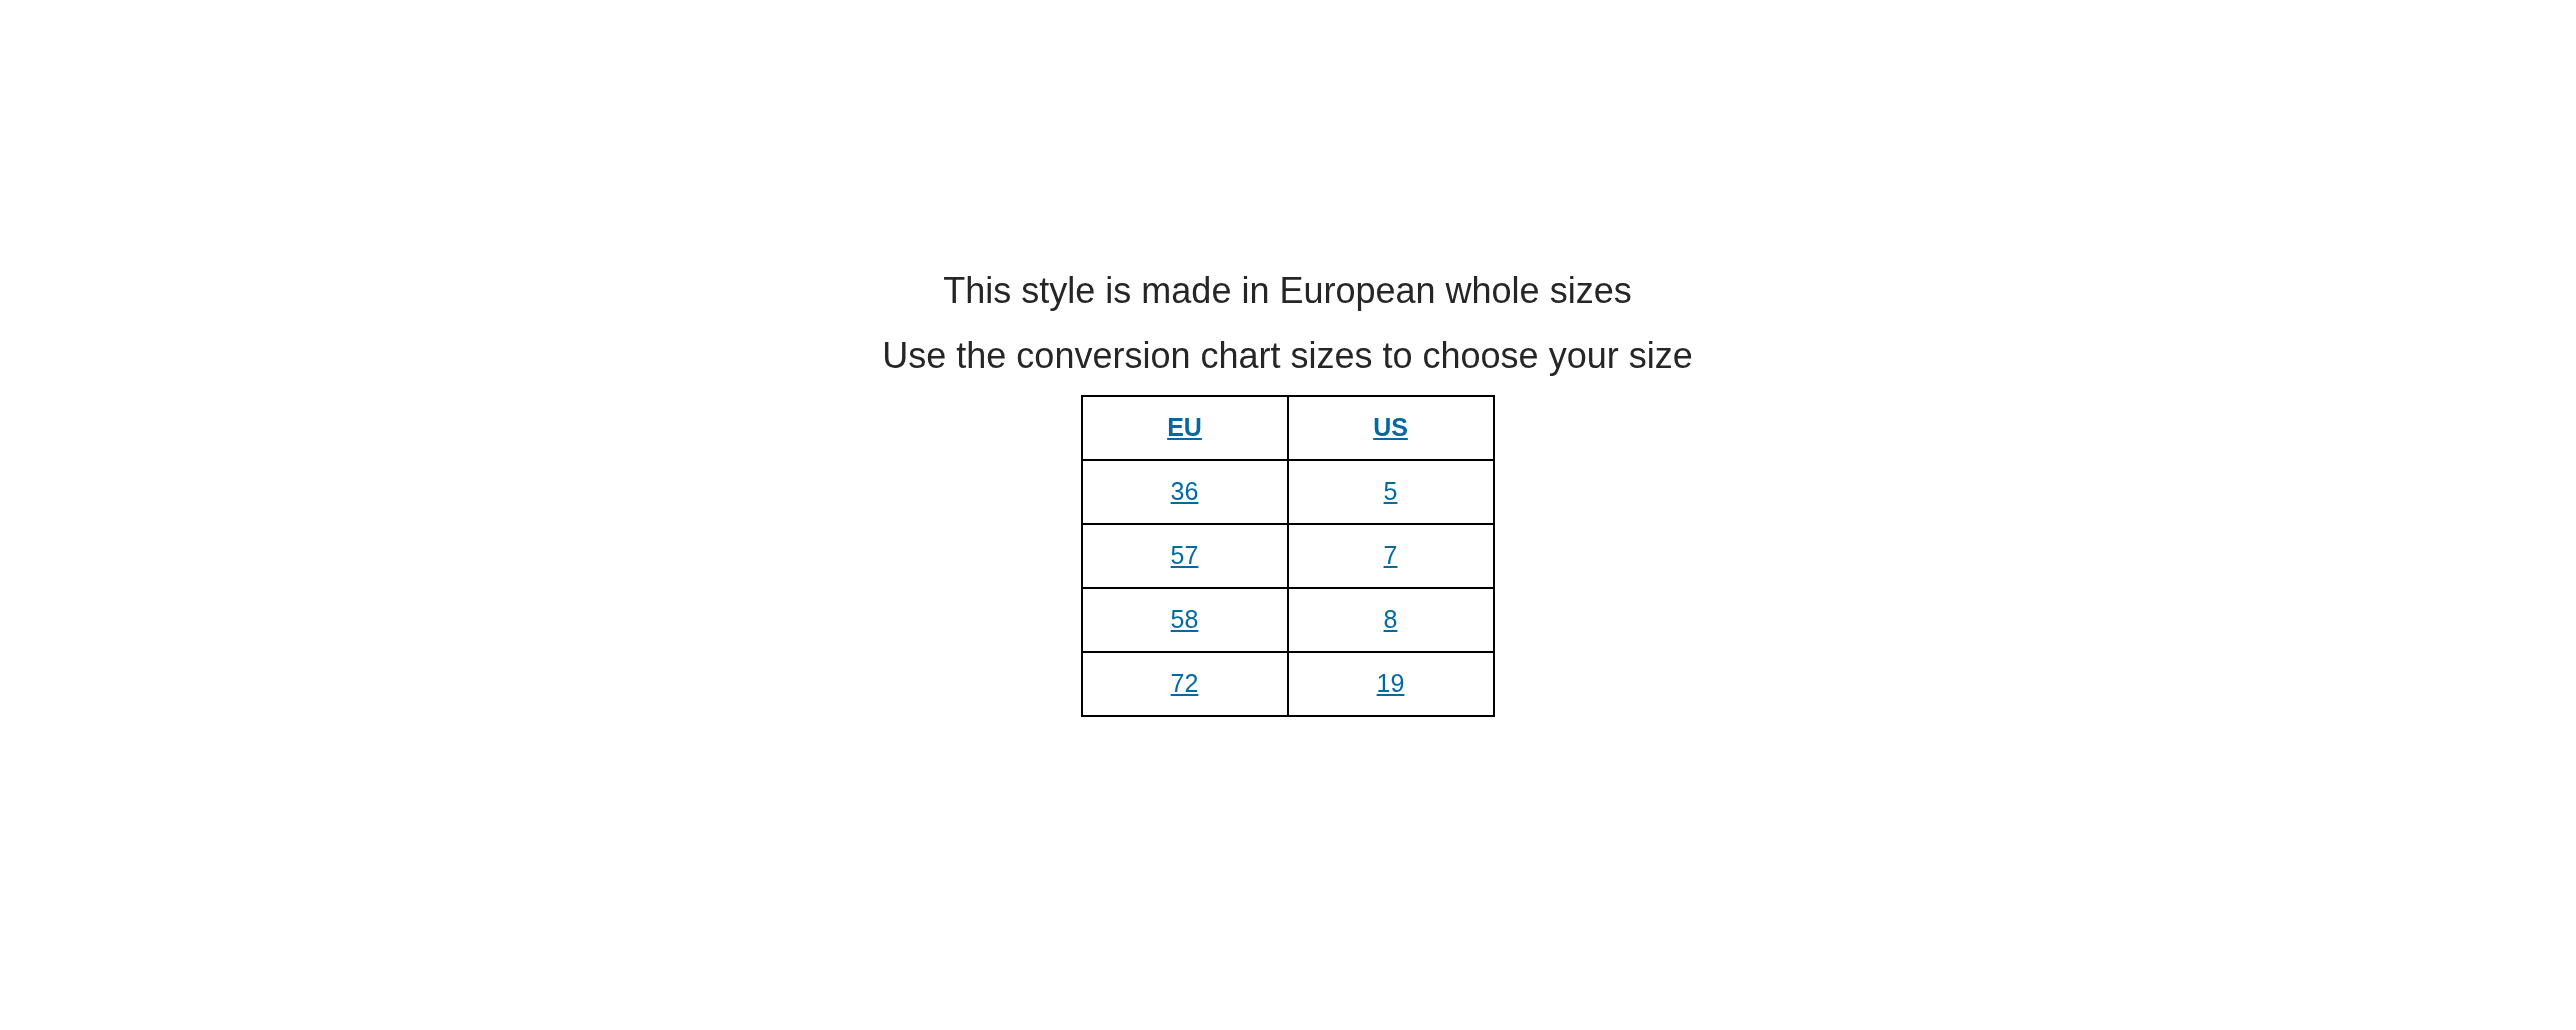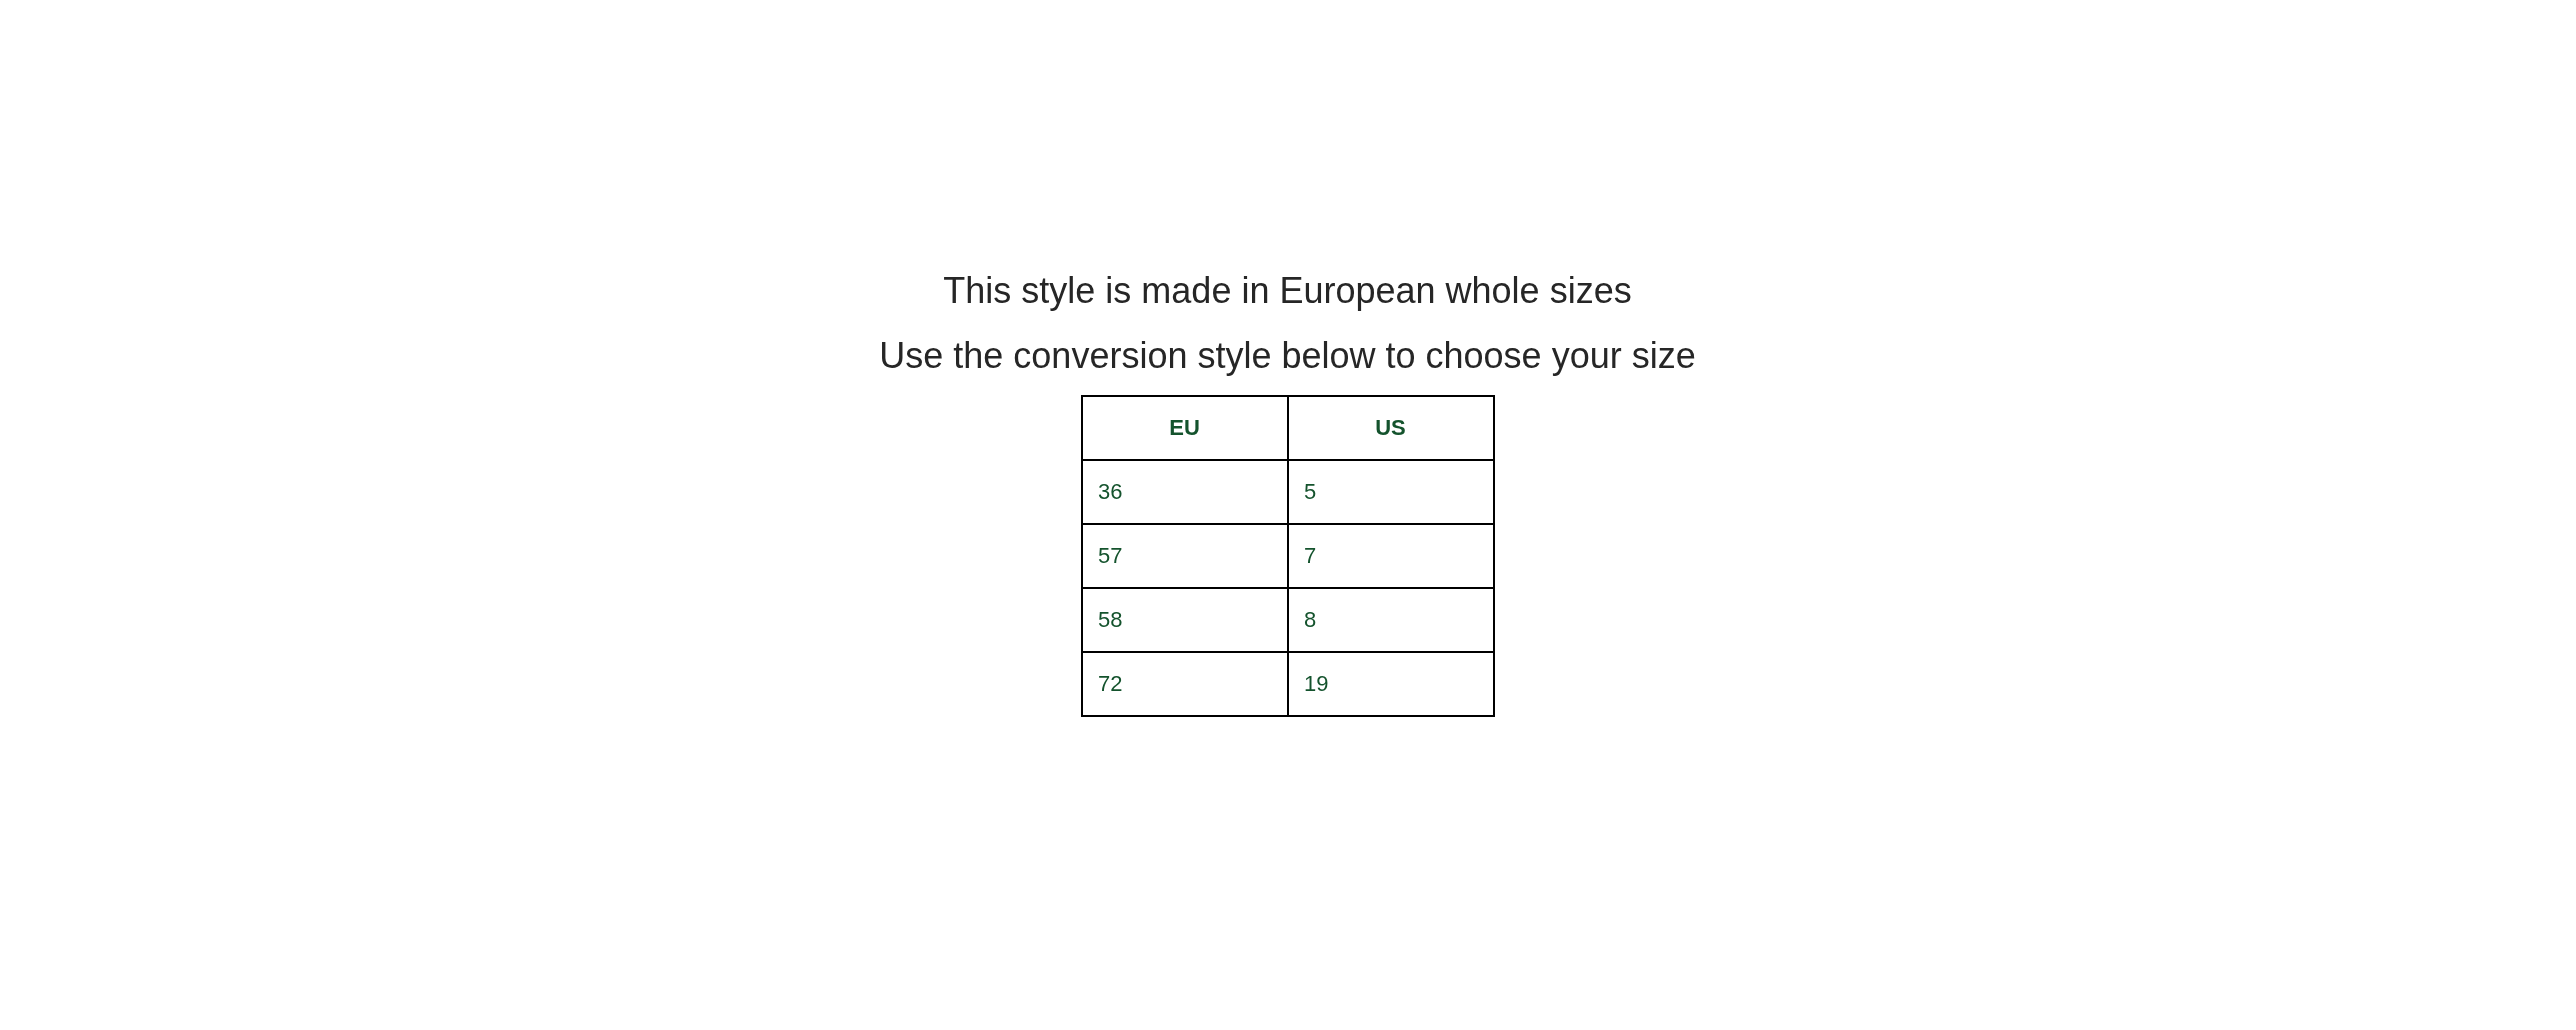"Use the conversion style below" div.intro-line { text: style below -> chart sizes }
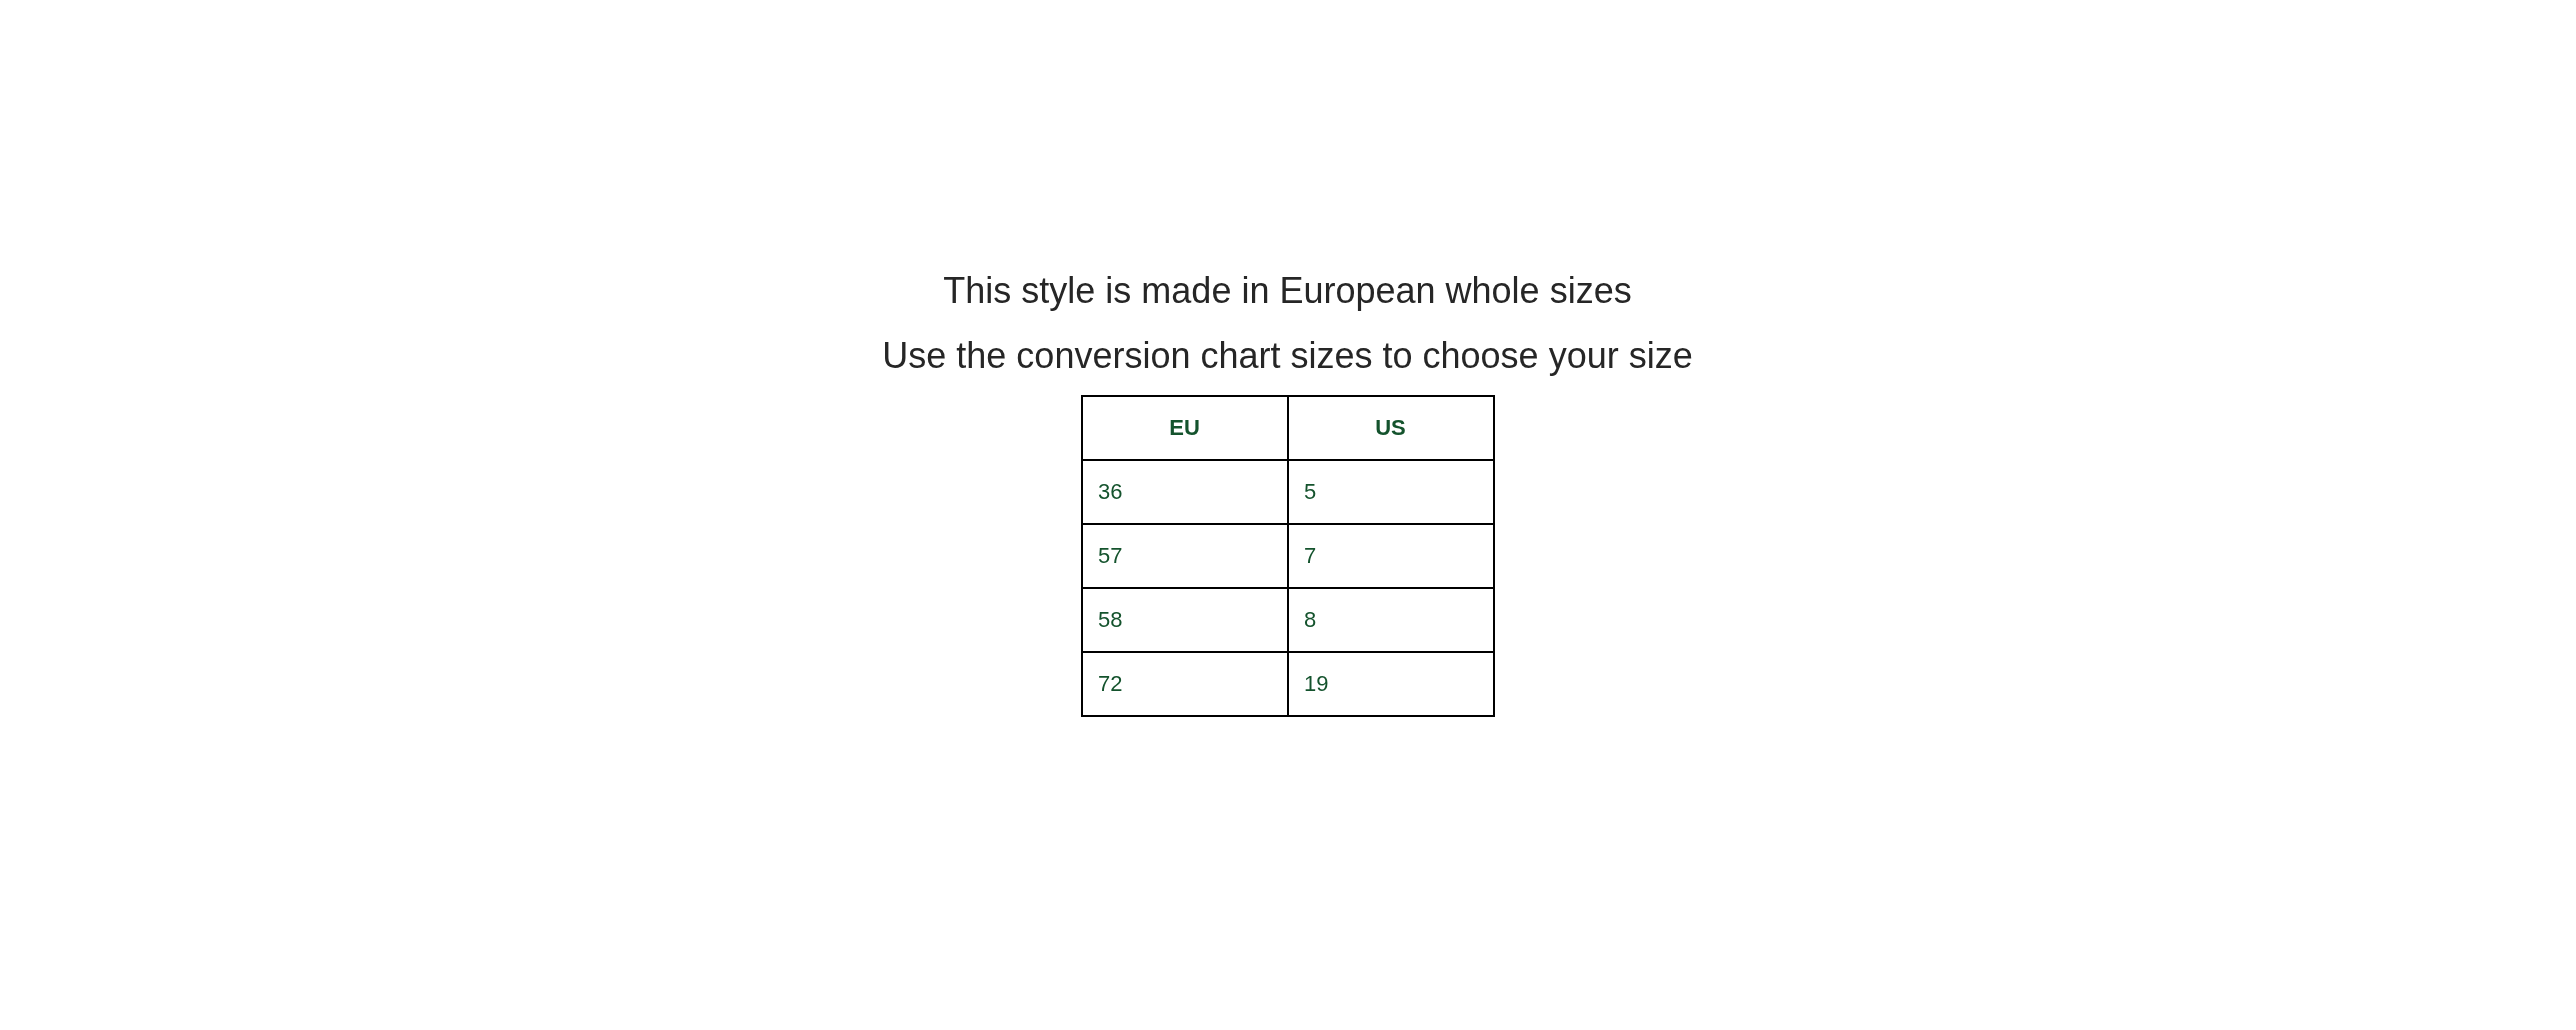"EU" table.size-chart th, table.size-chart td { color: #14532d -> #0369a1; font-size: 22px -> 25px; text-decoration: none -> underline }
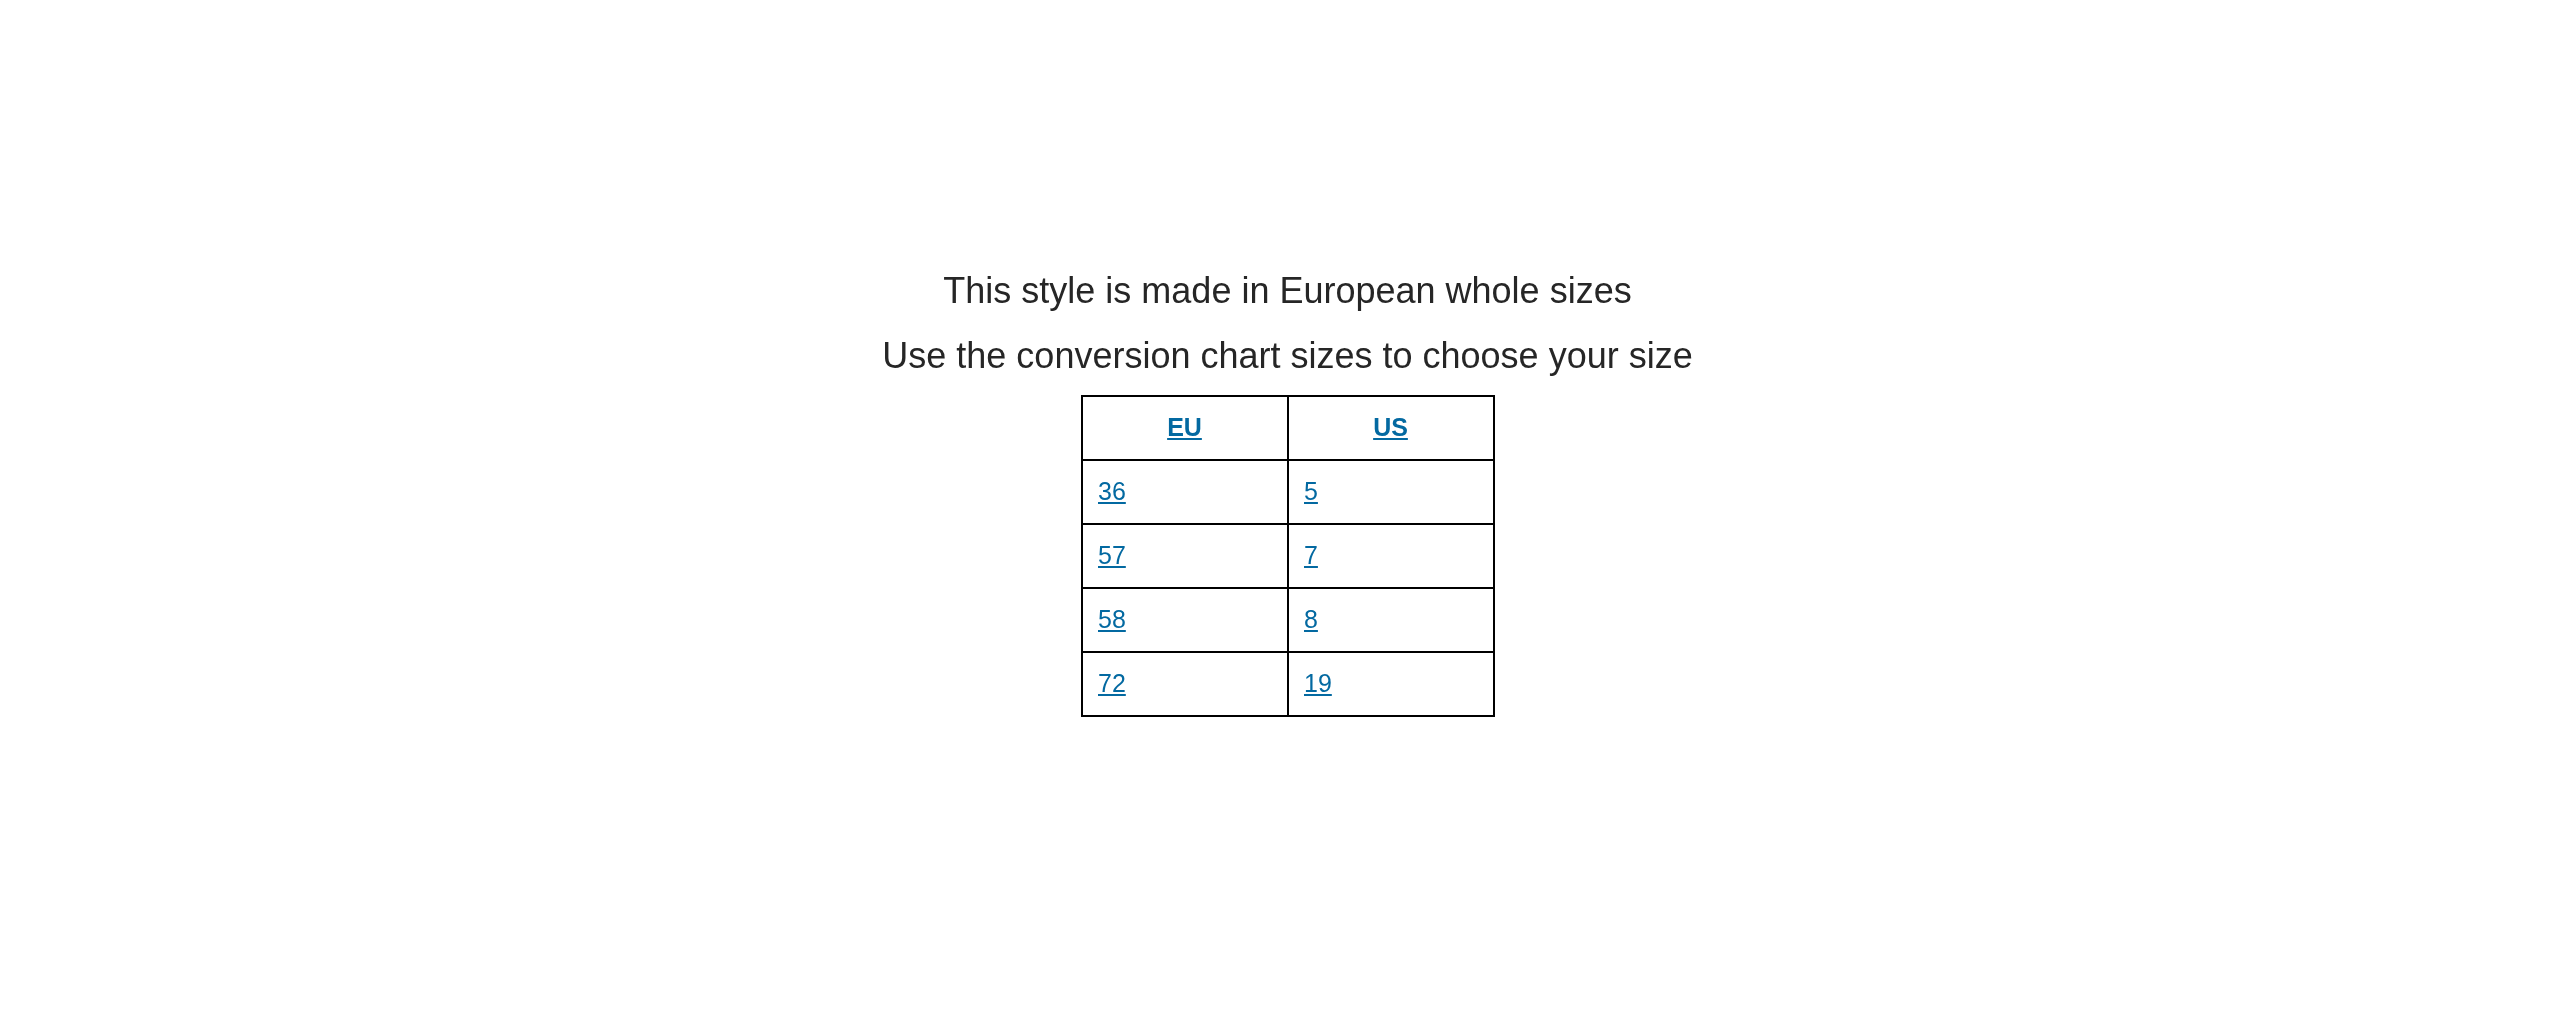"36" table.size-chart td { text-align: left -> center }
